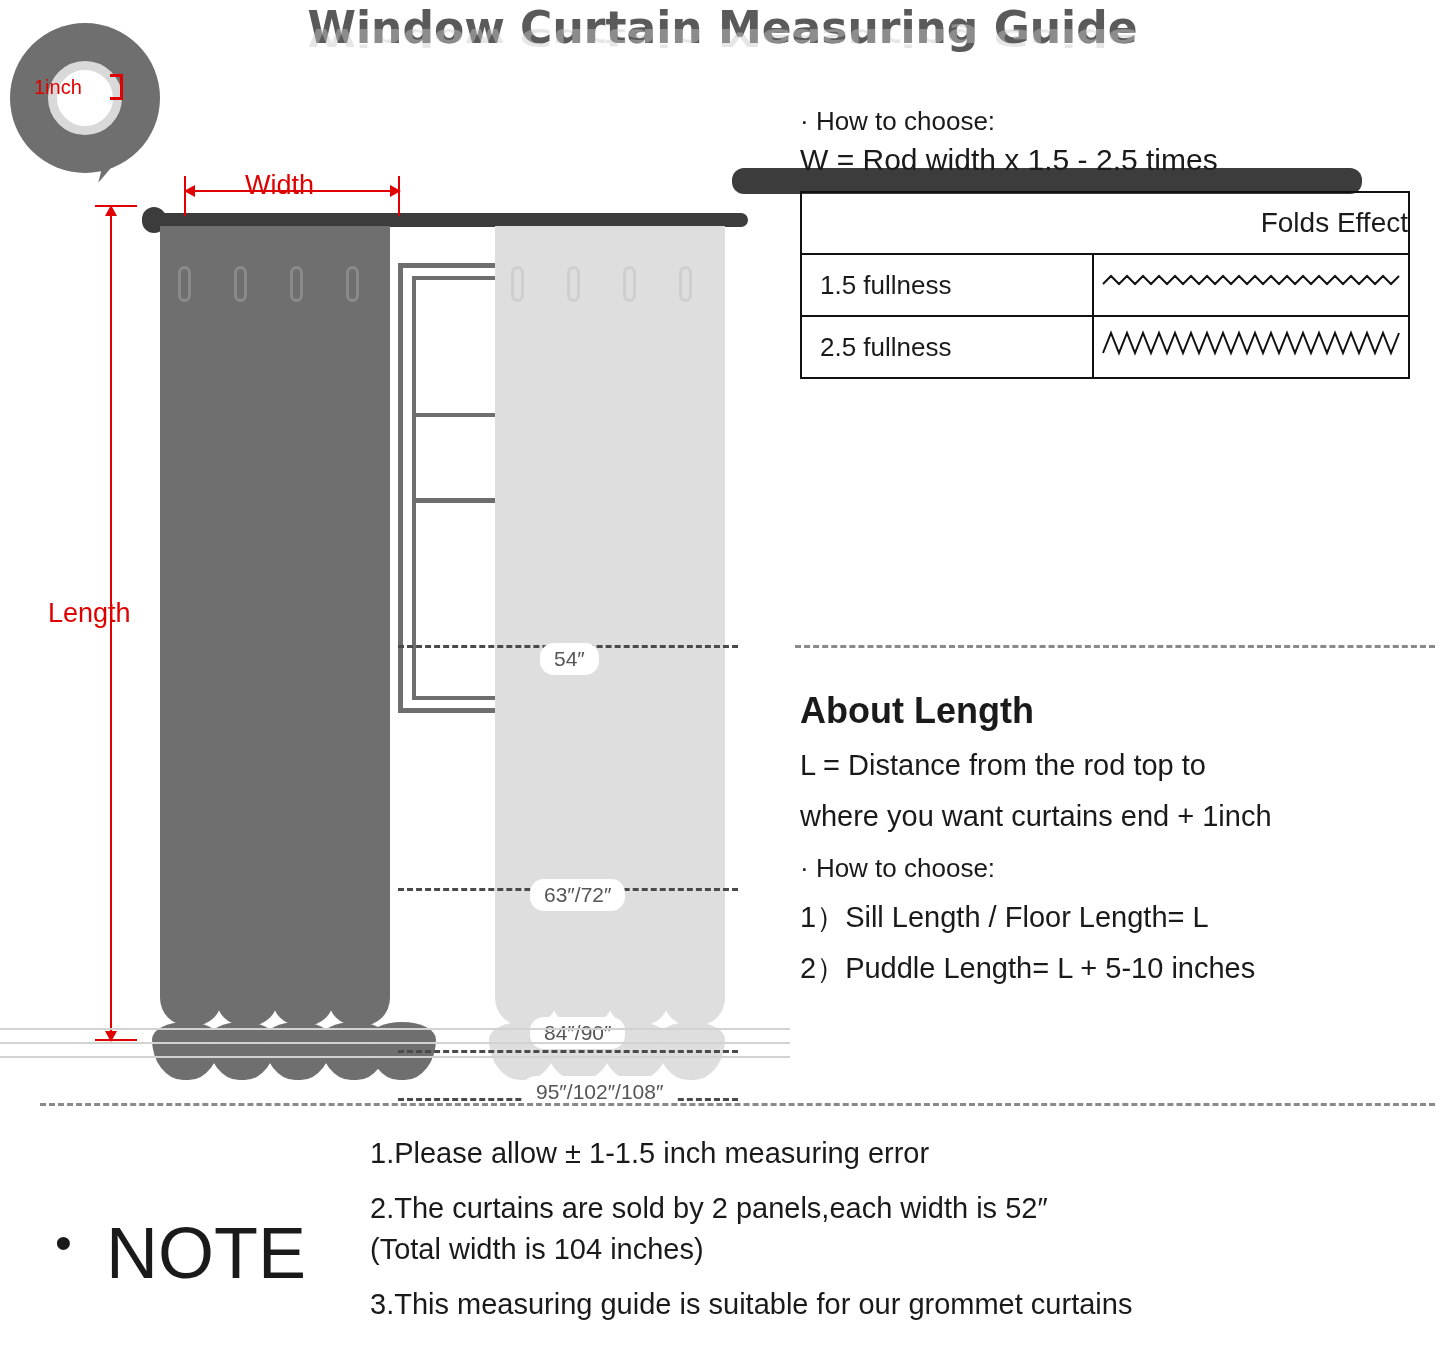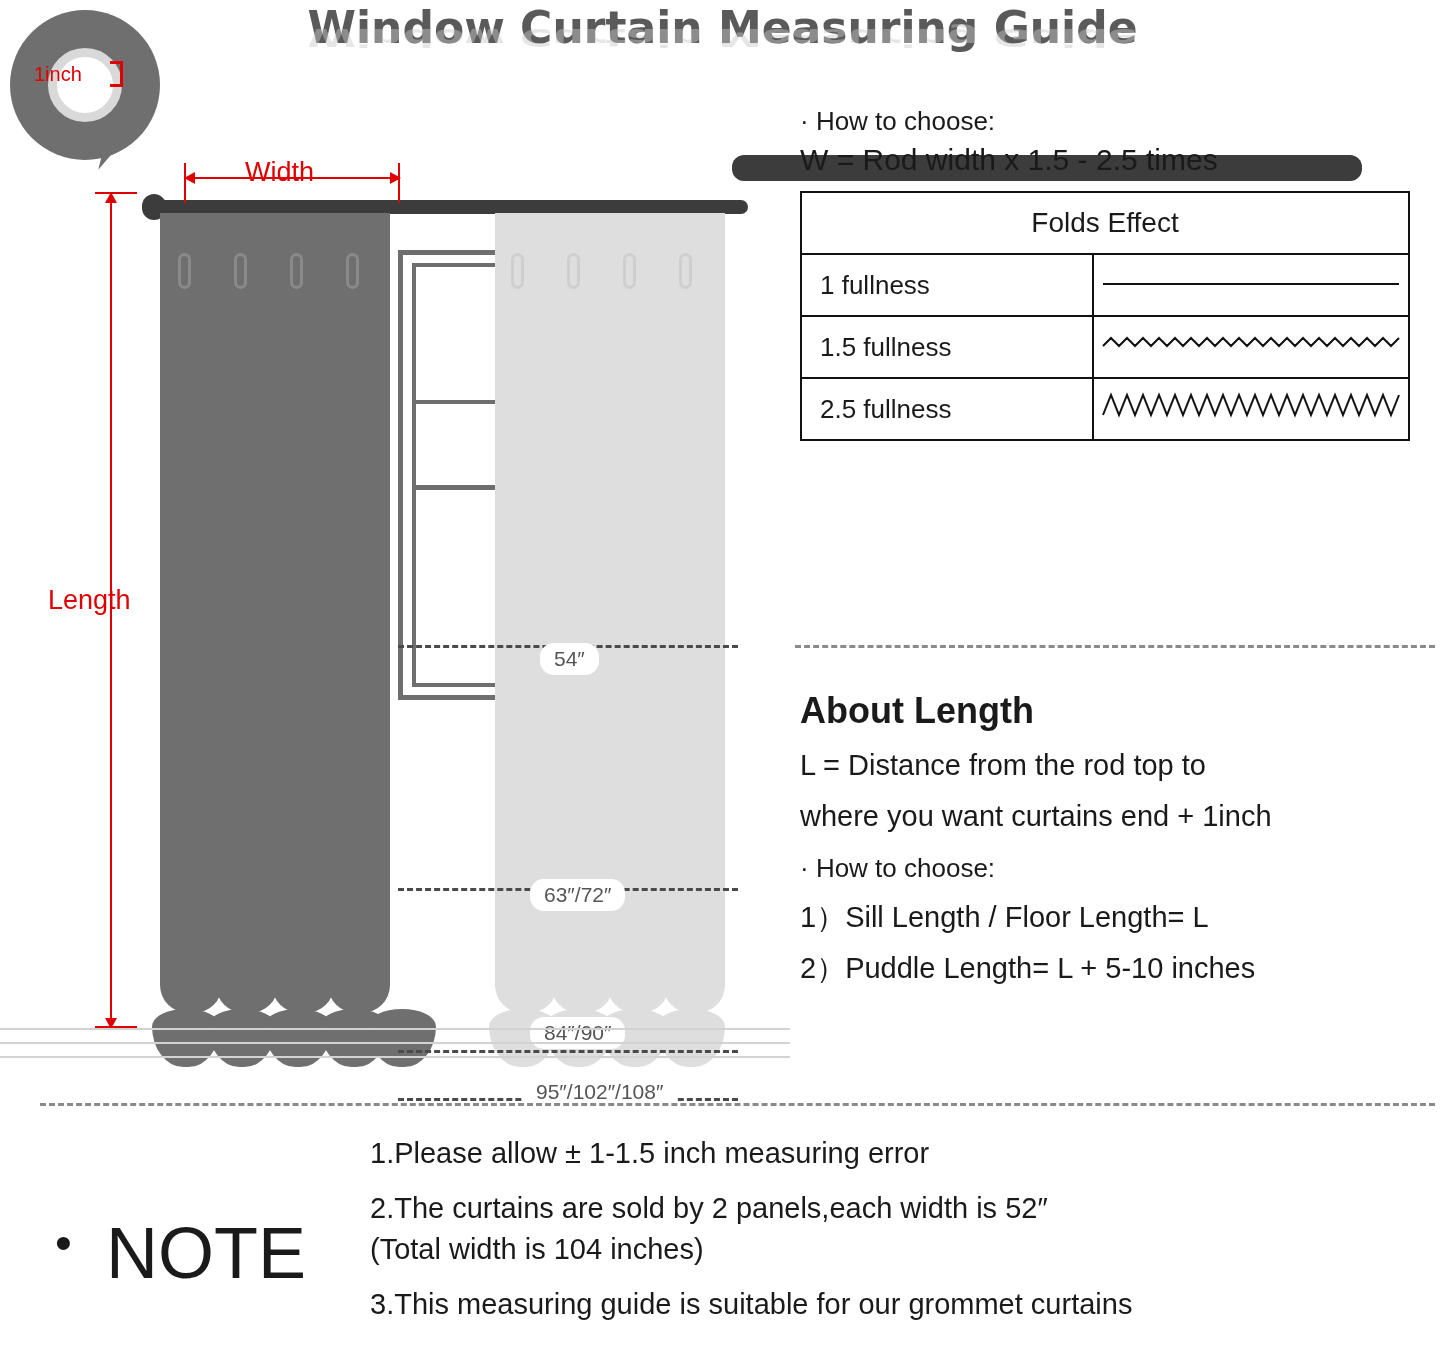"1inch" .illus { top: 55px -> 68px }
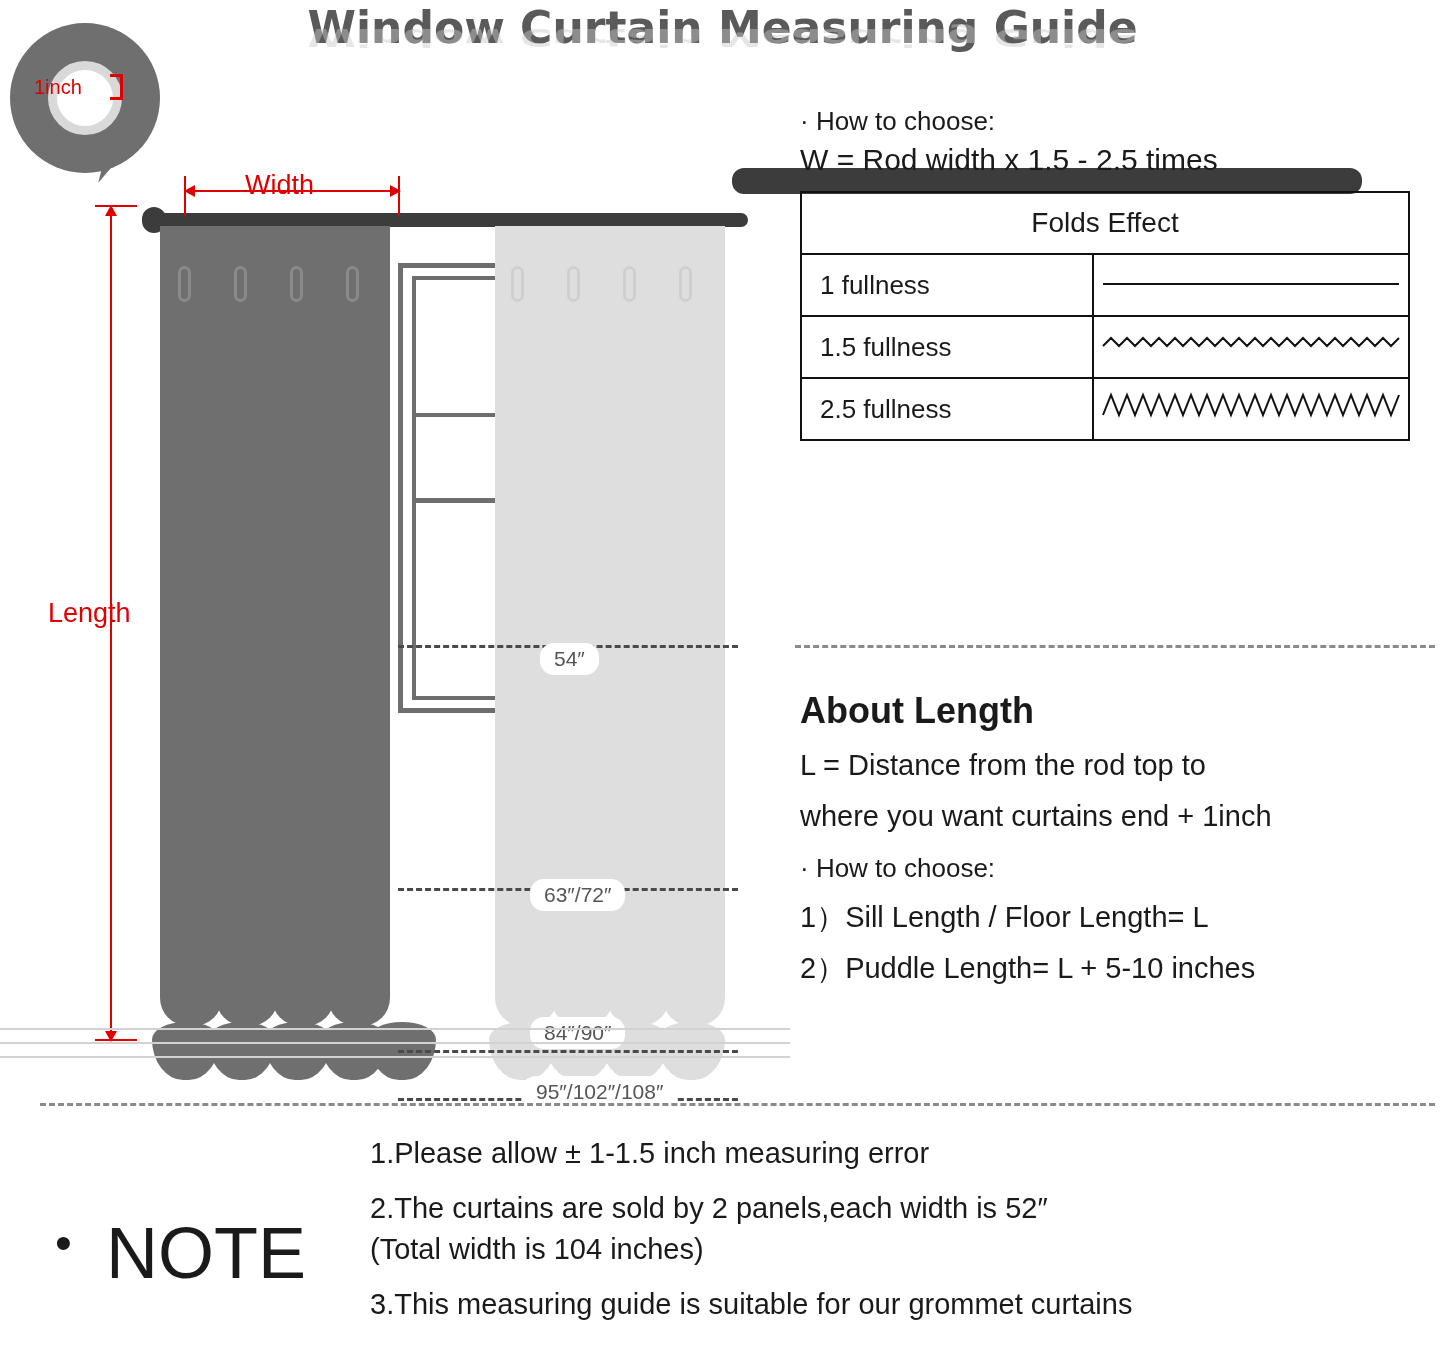"Folds Effect" .folds-table th { text-align: center -> right }
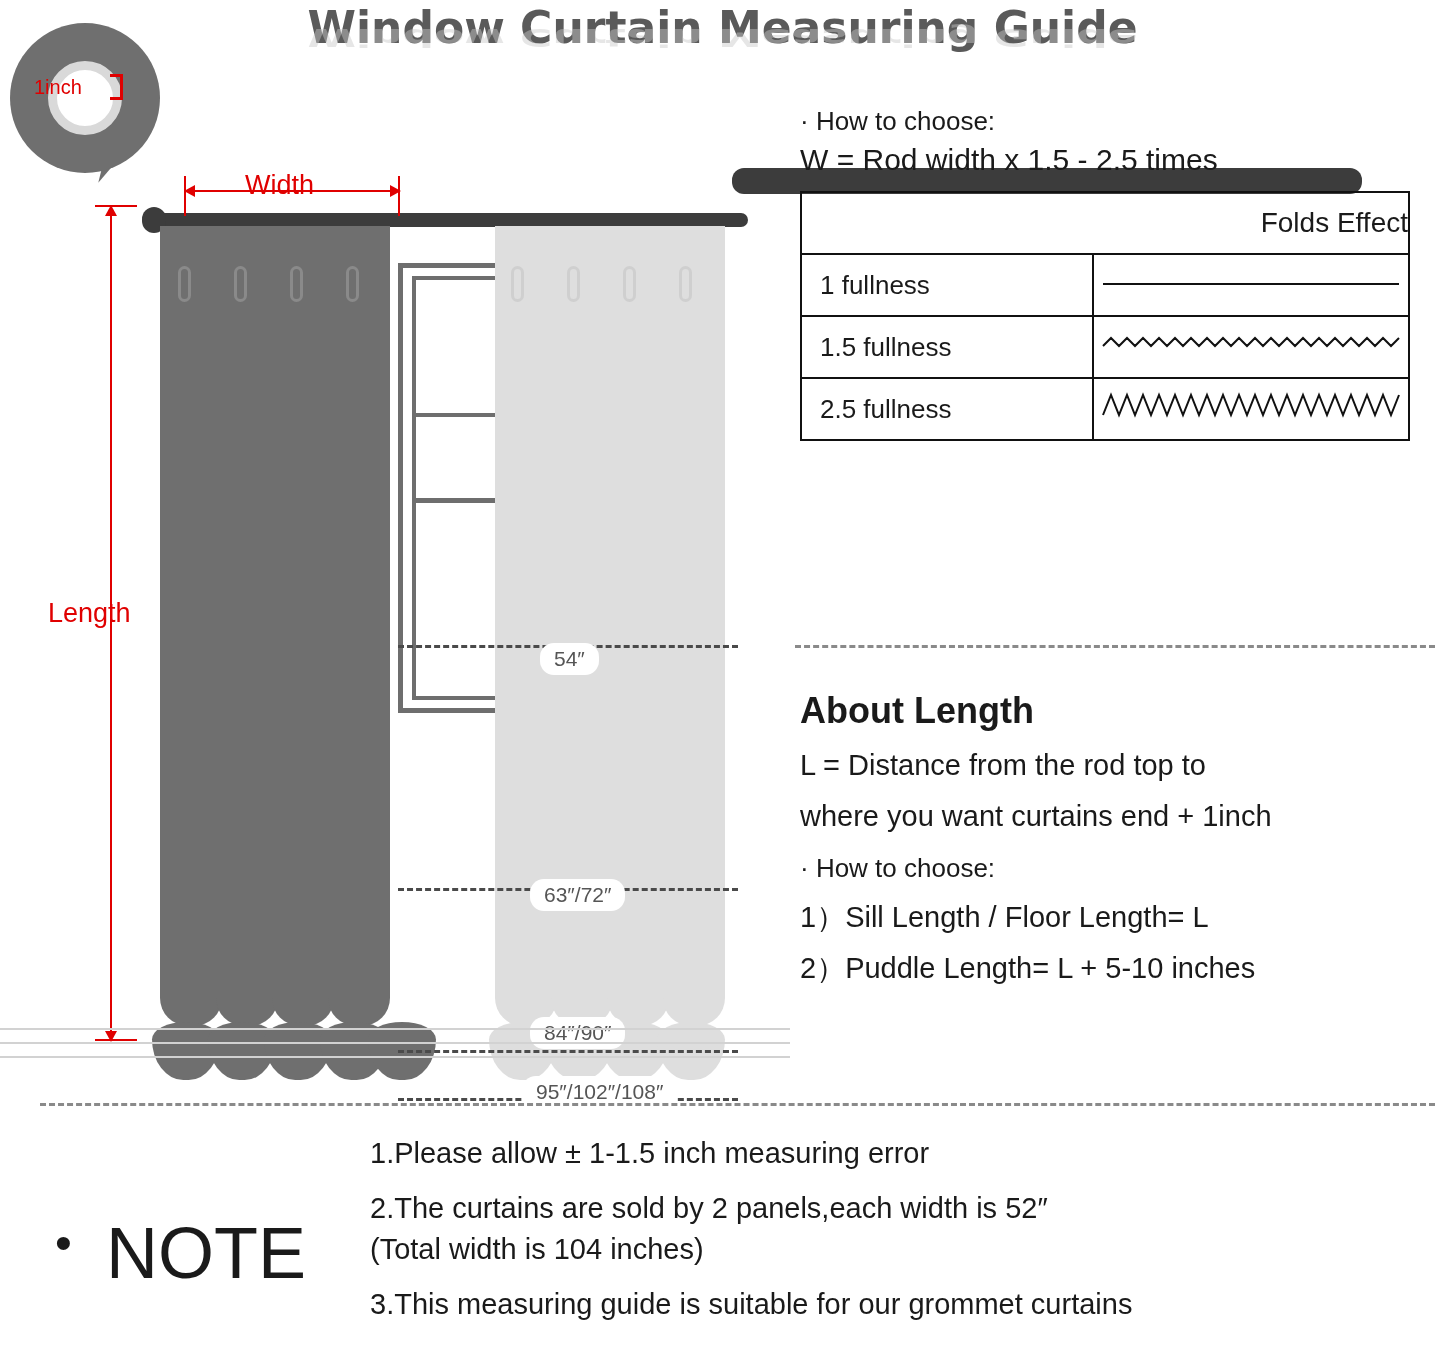"1 fullness" tr { html: <tr> <td>1 fullness</td> <td> <svg> <line></line> </svg> </td> </tr> -> none }
